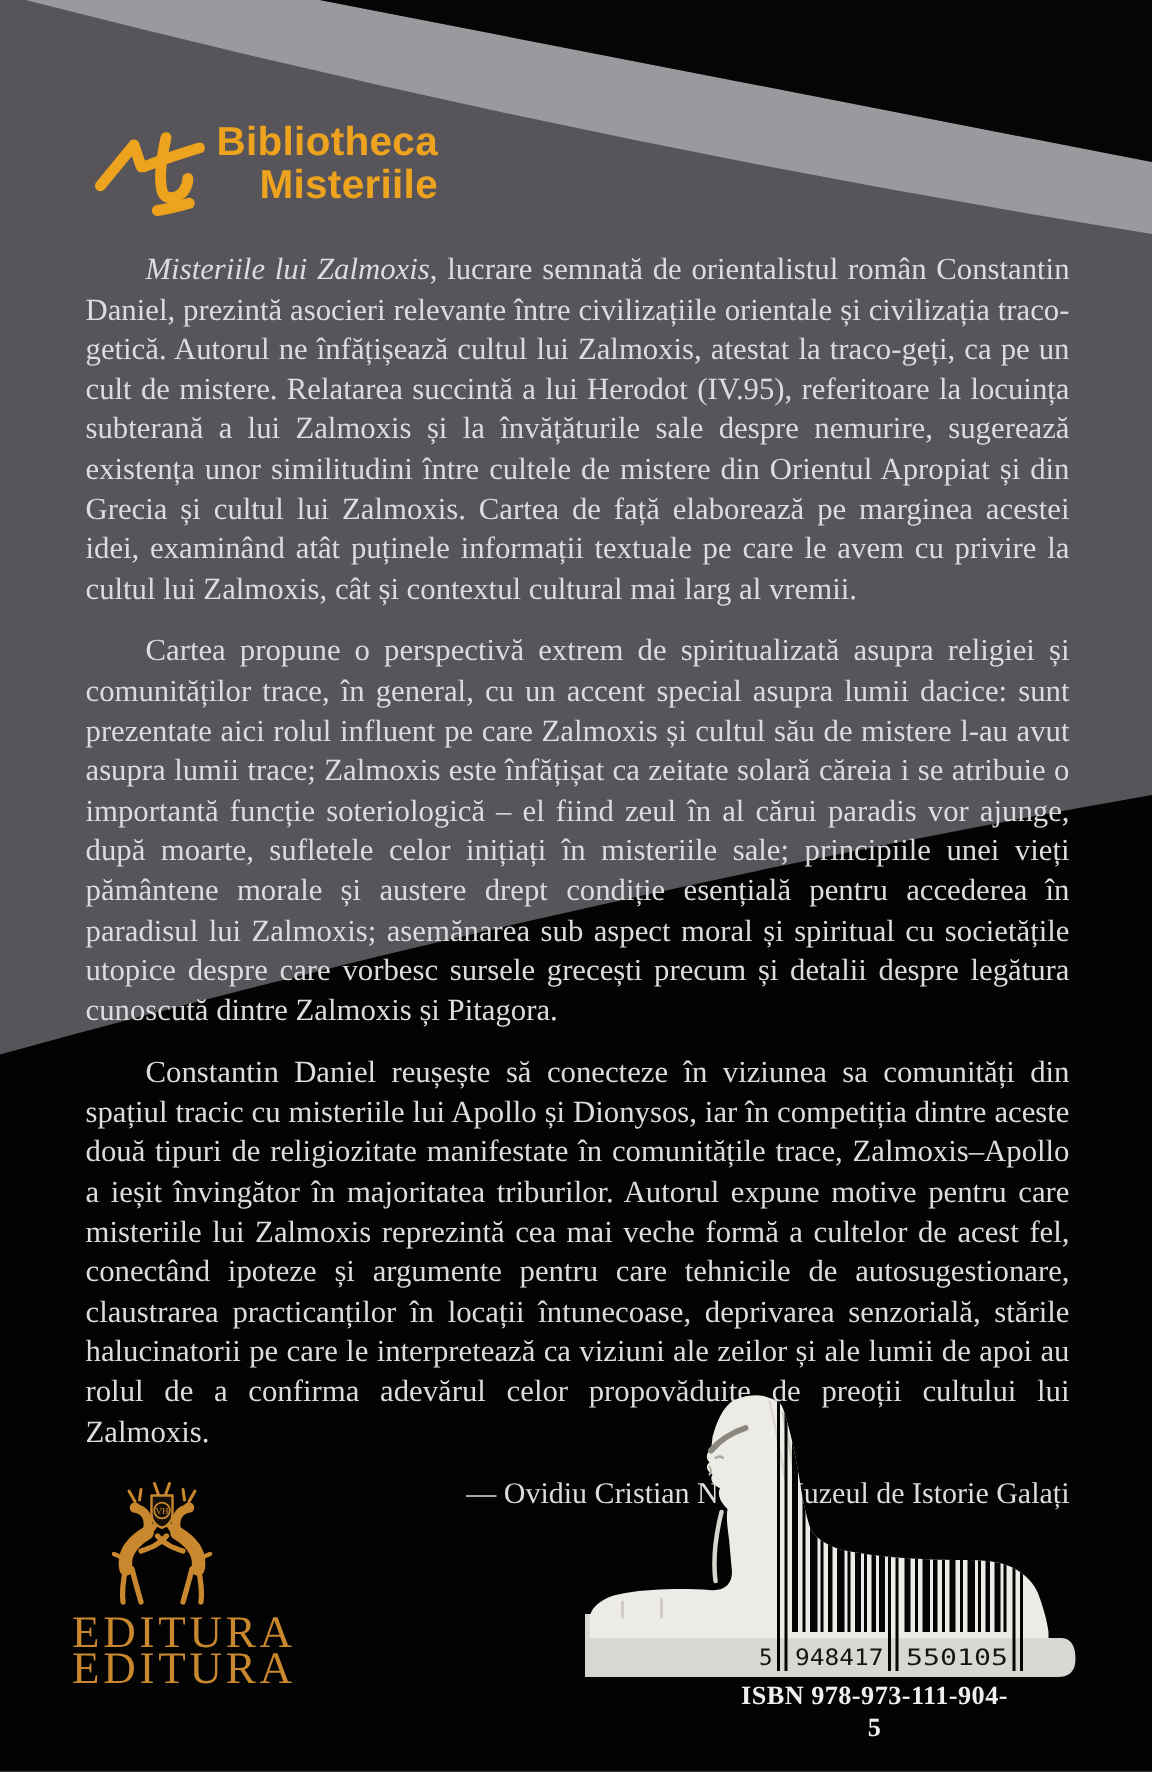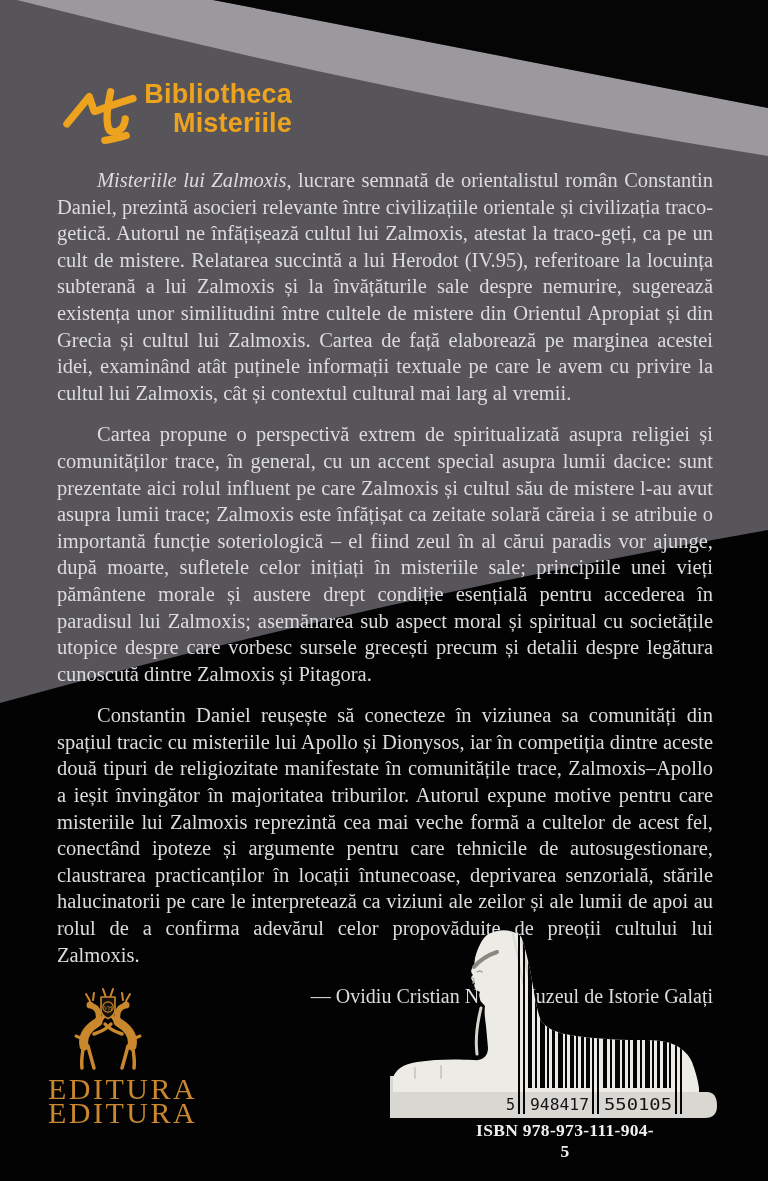"ISBN 978-973-111-904-5" .isbn { left: 474px -> 492px }
